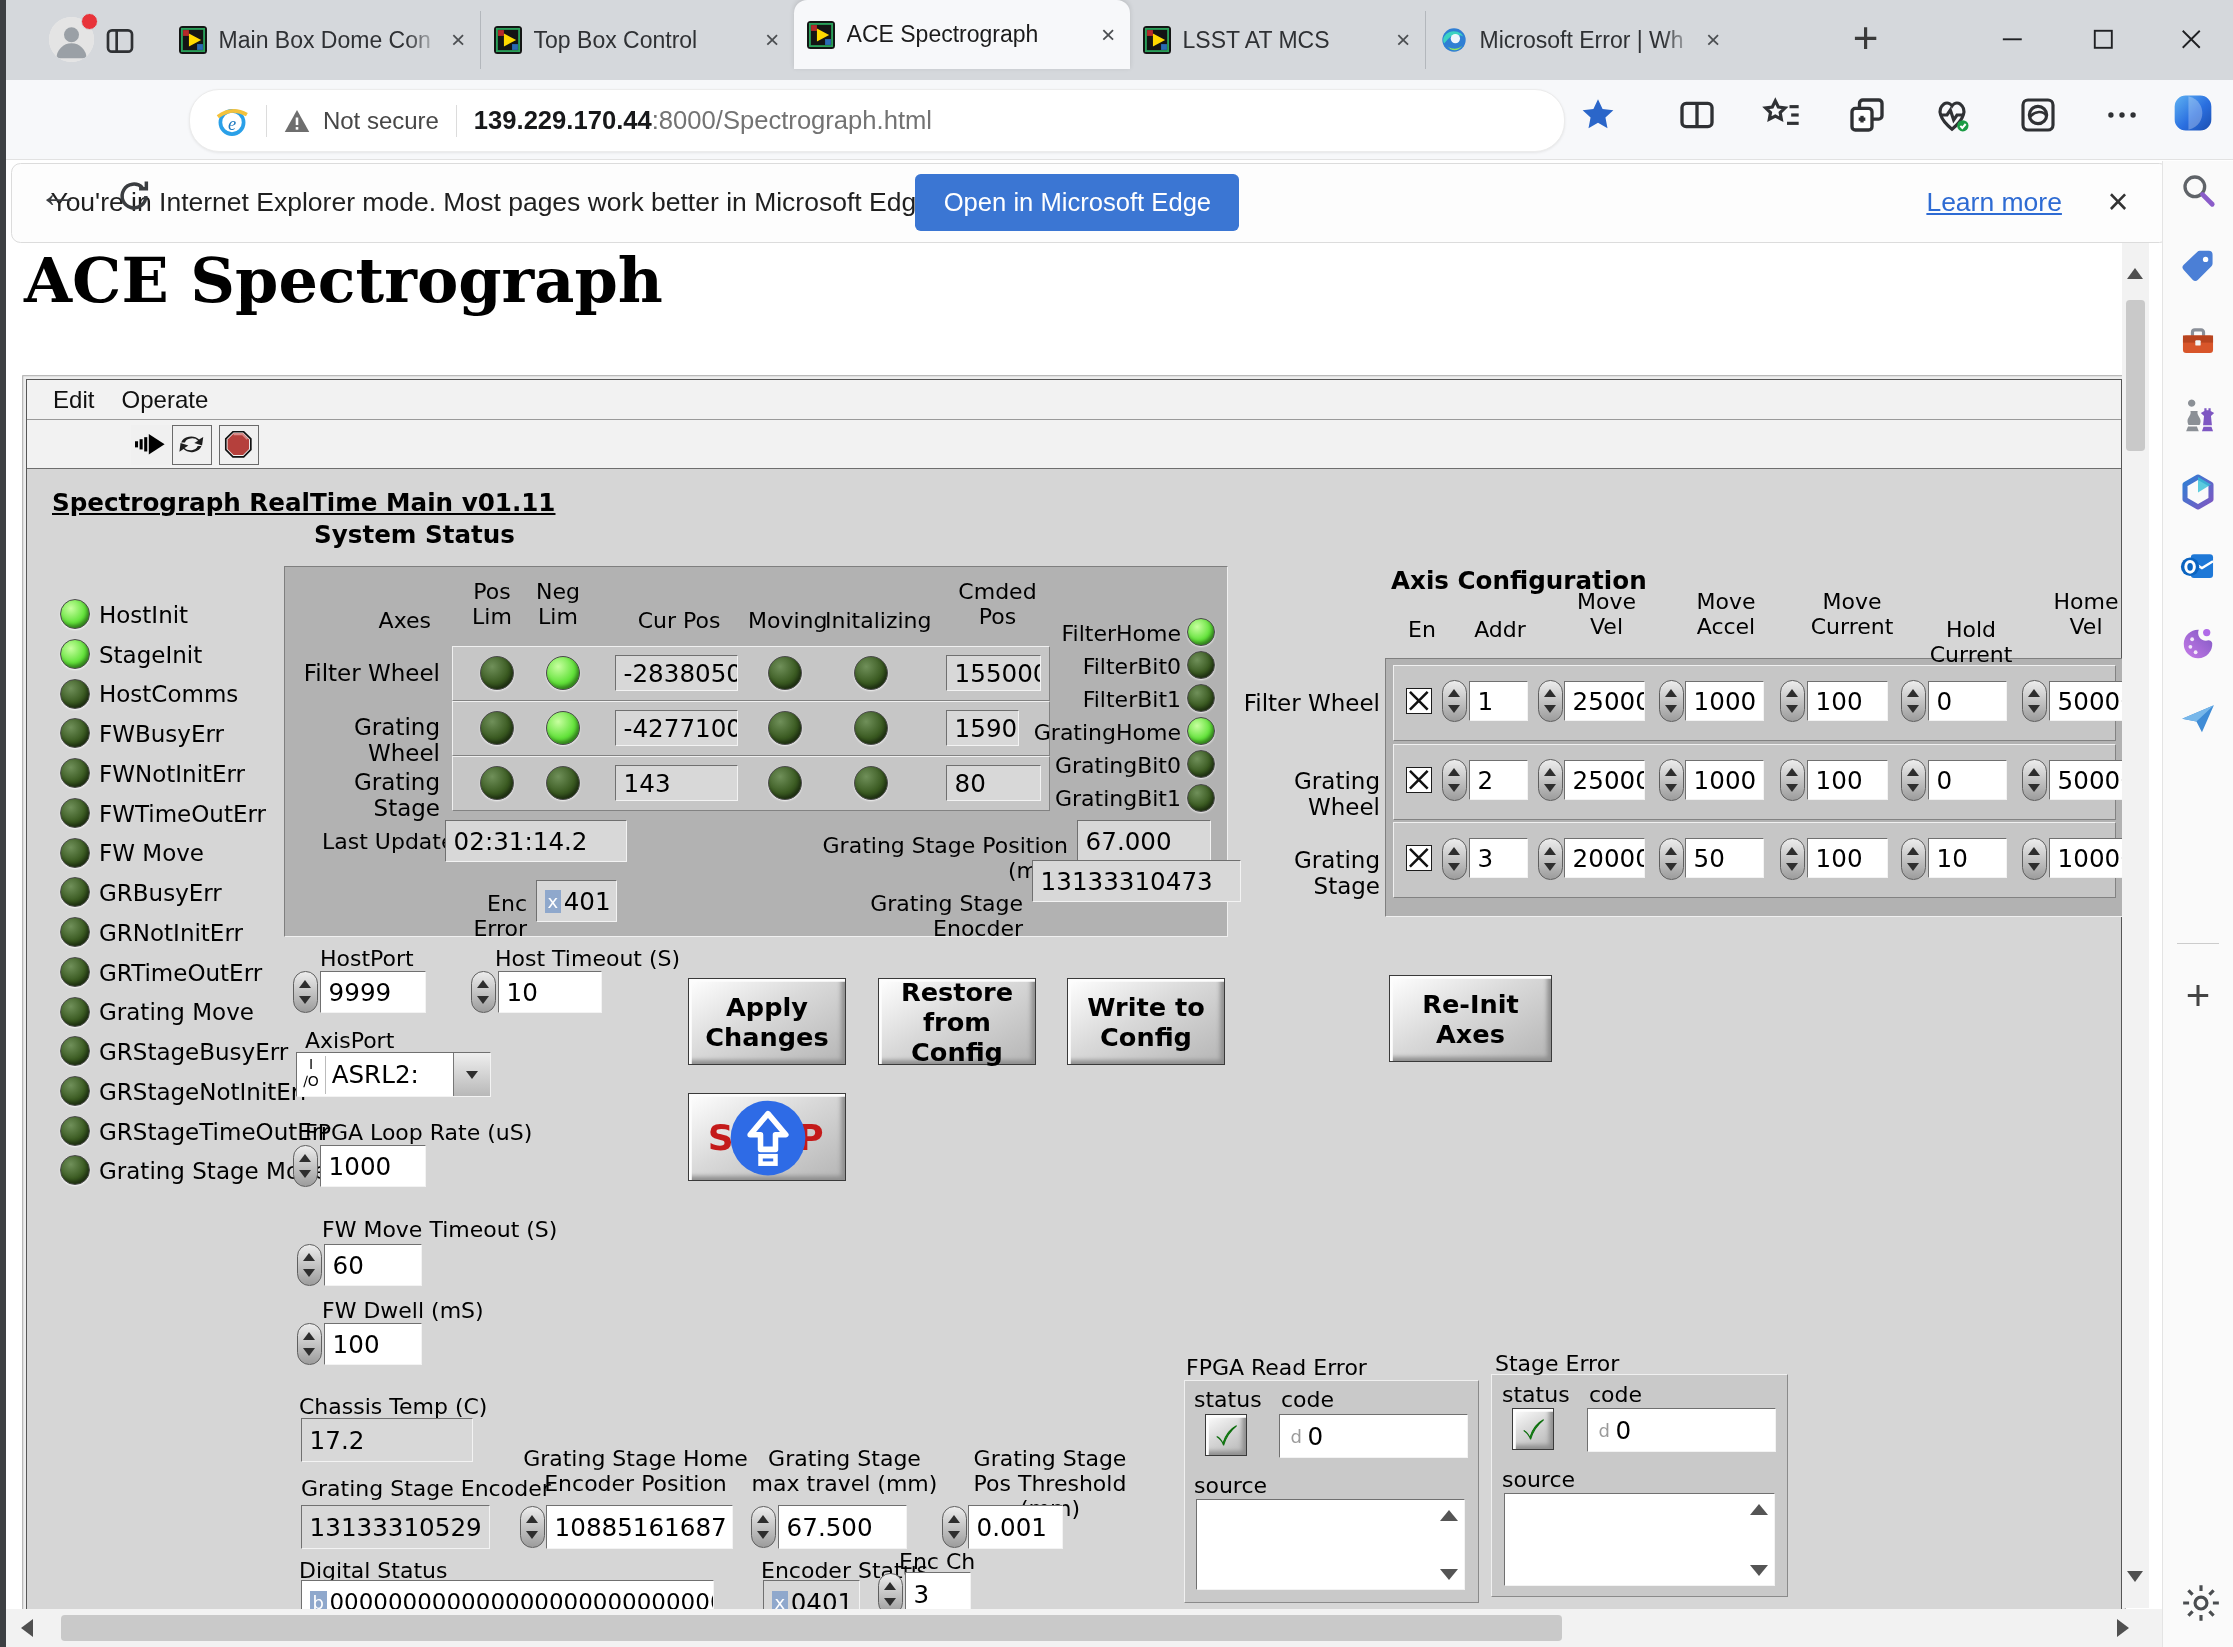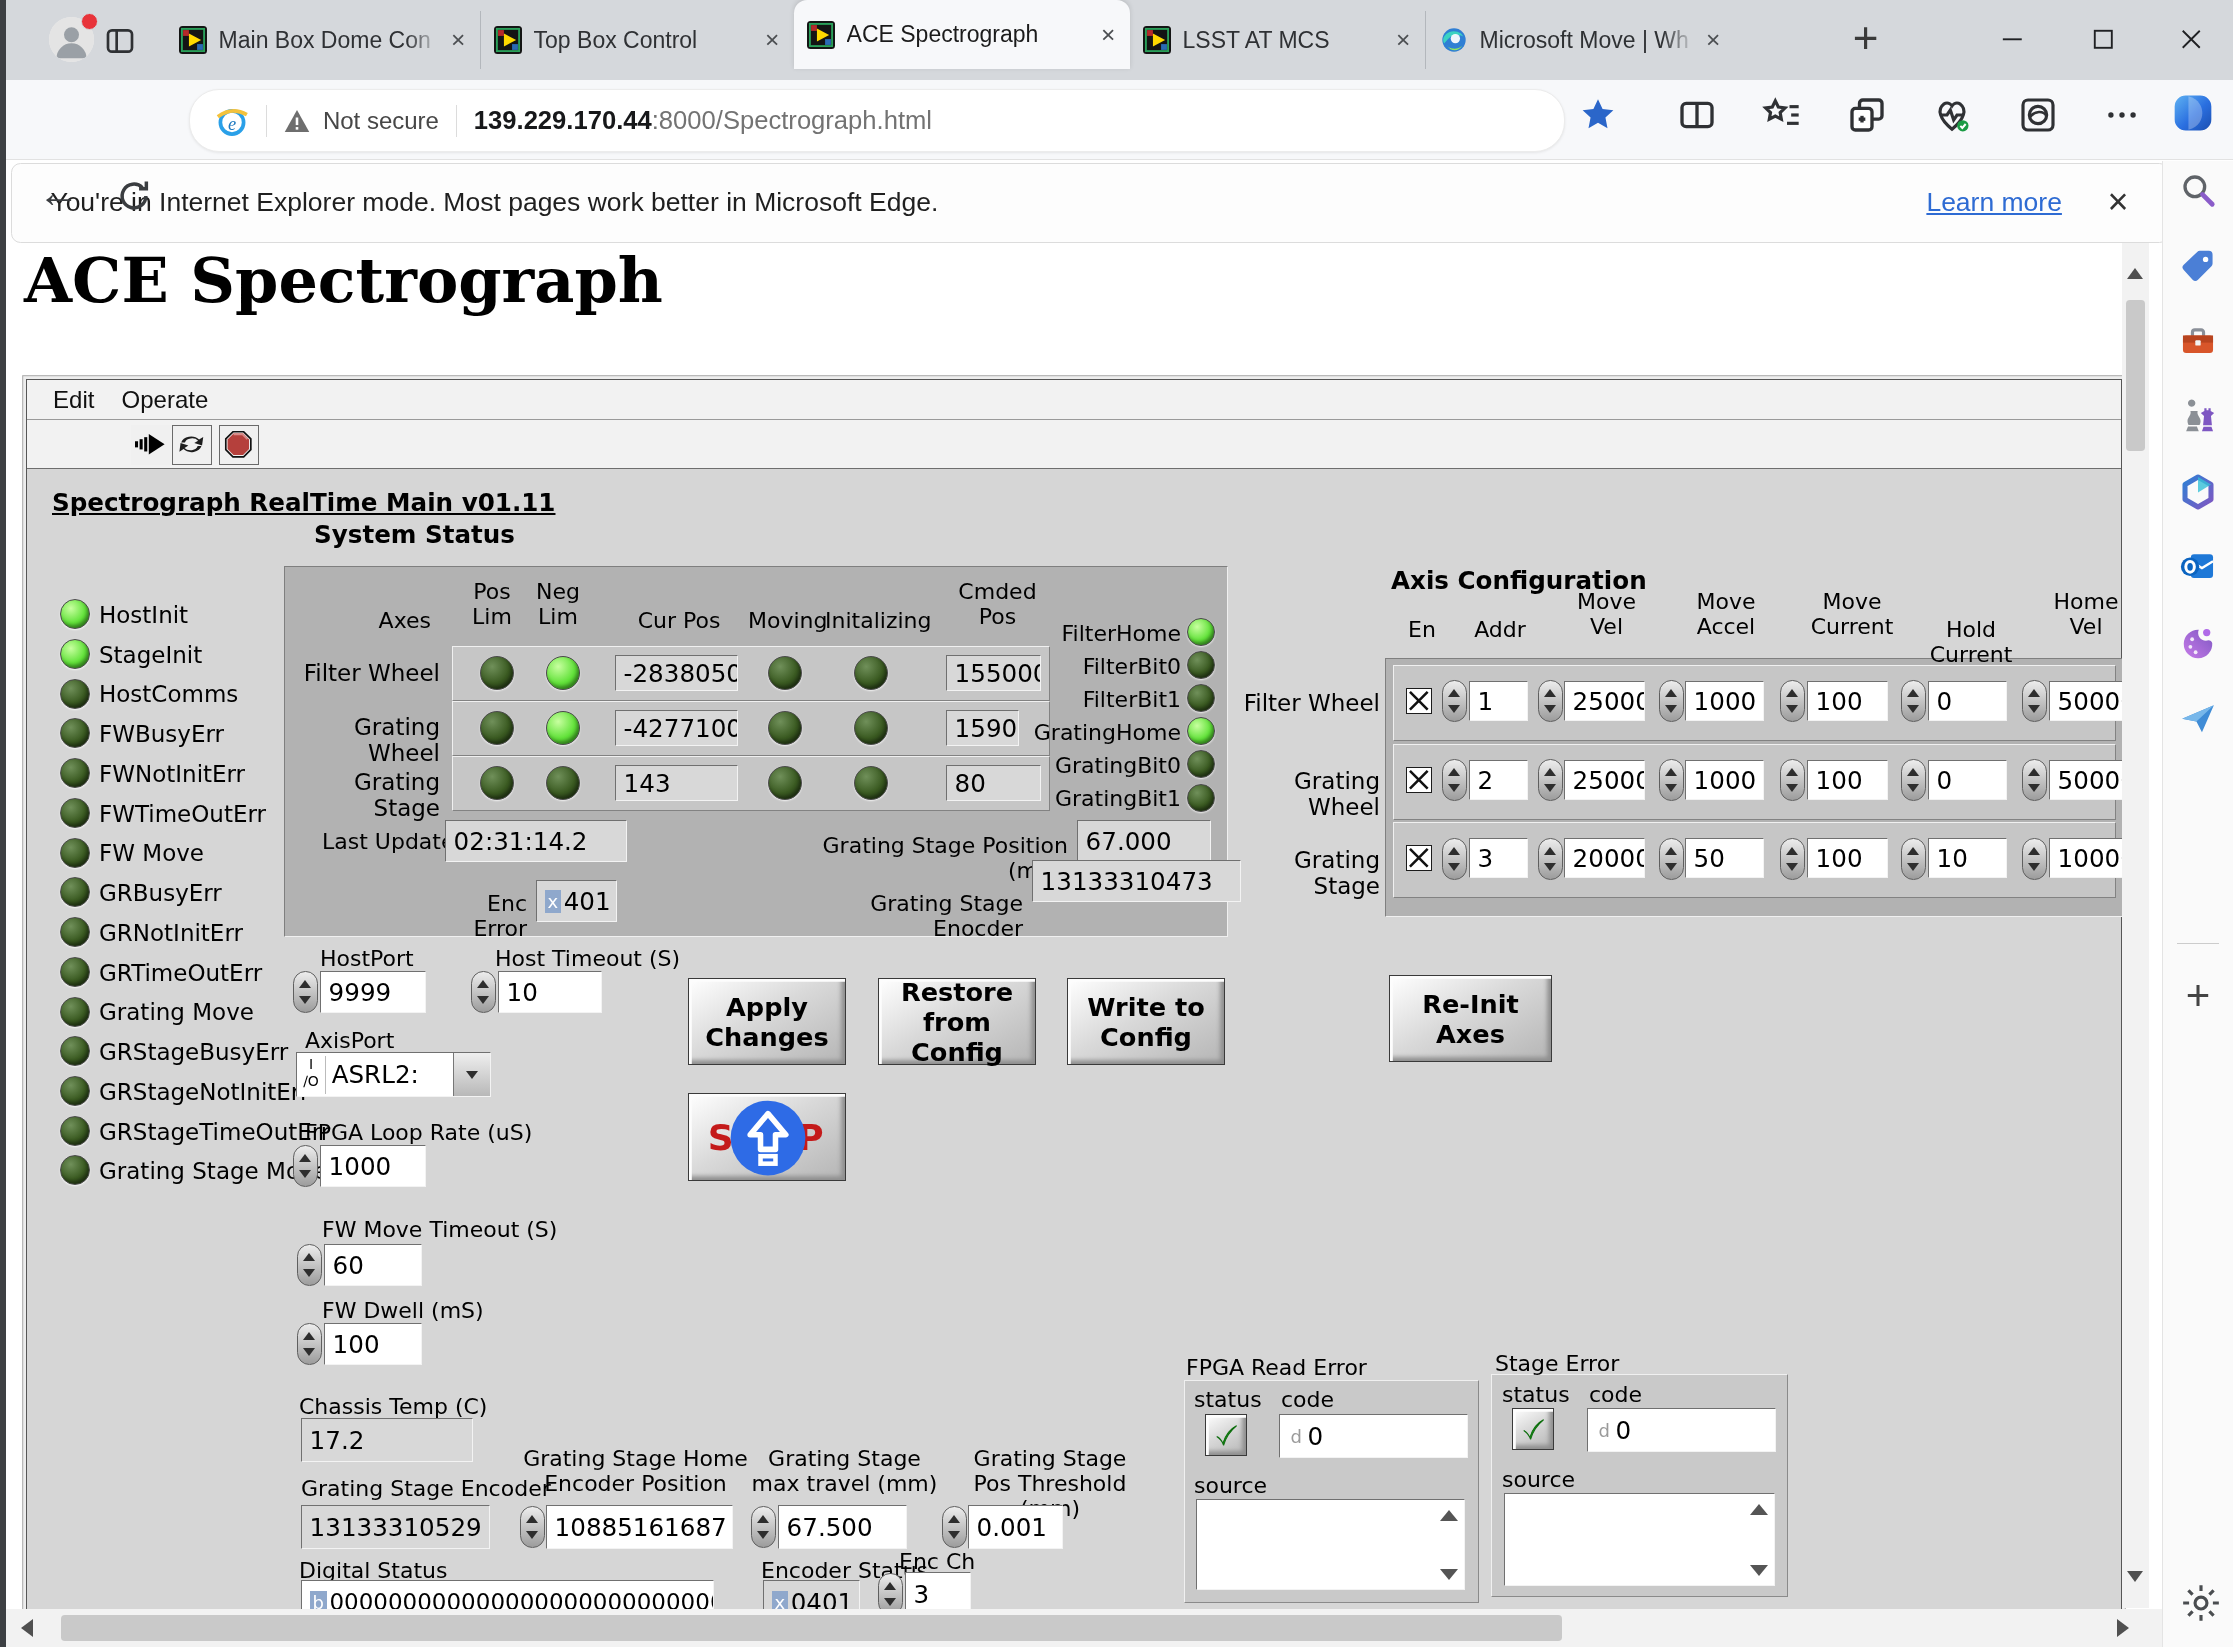"Microsoft Move | Wh" span.tlabel { text: Move -> Error }
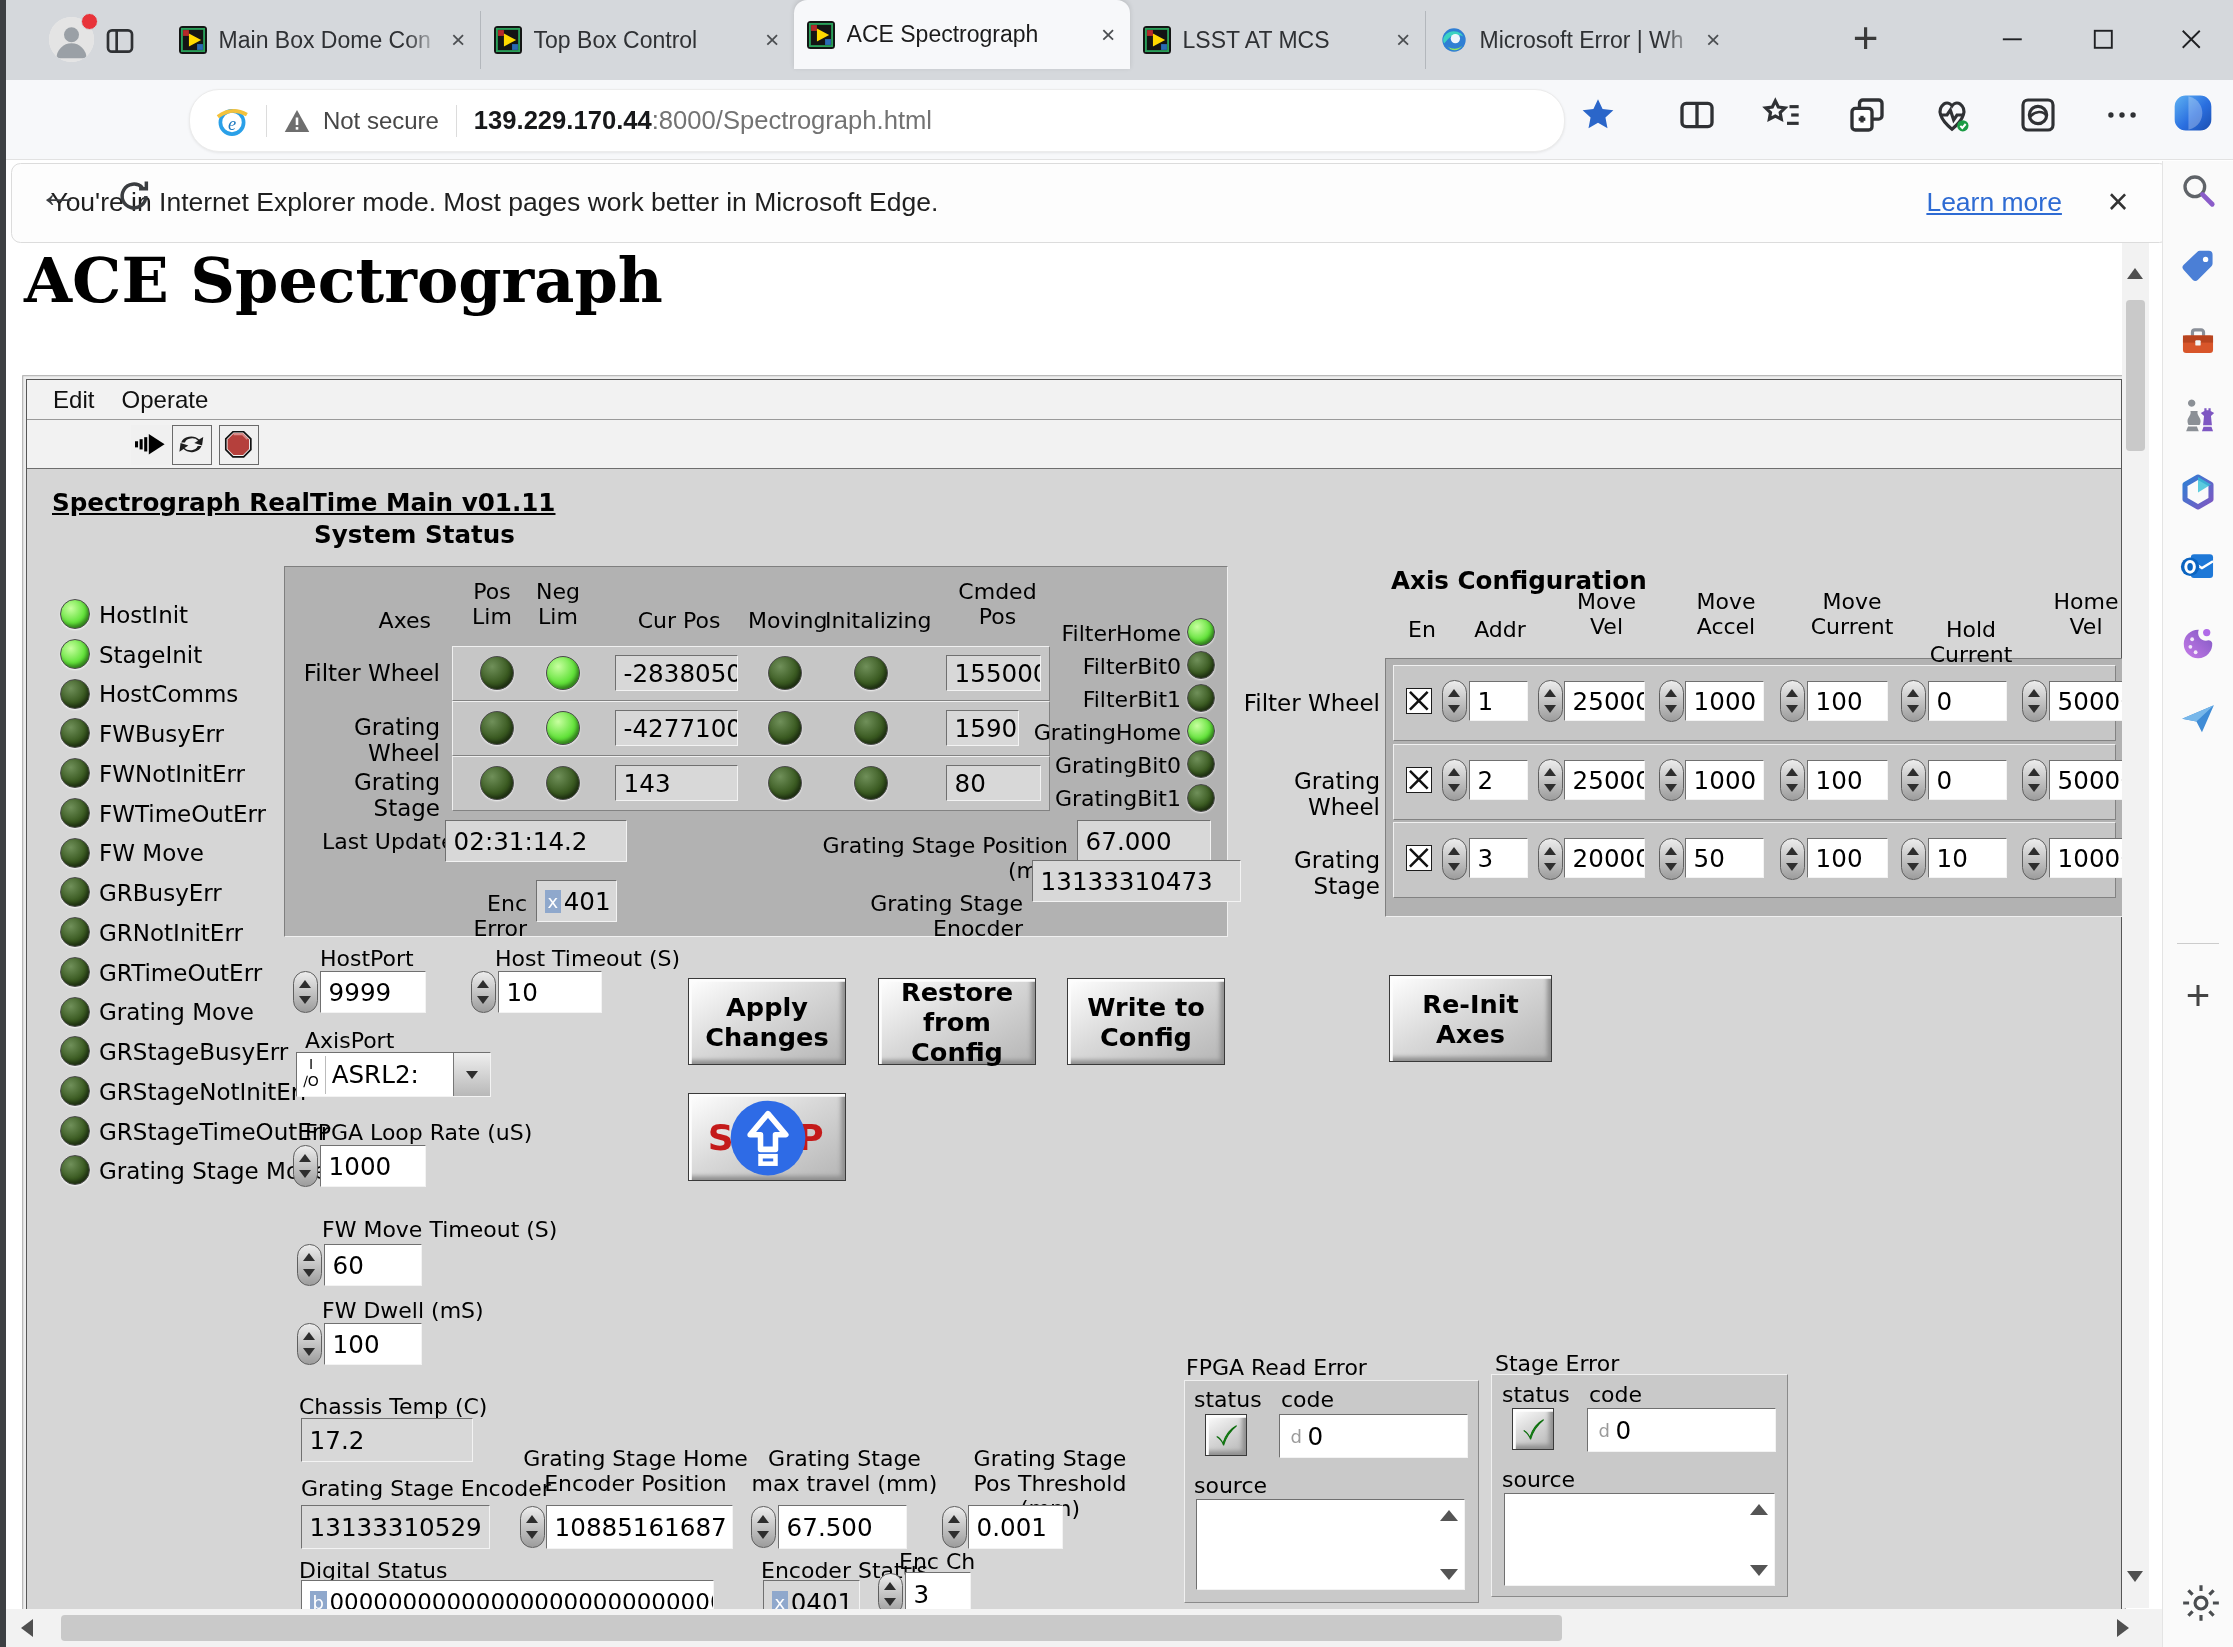"Open in Microsoft Edge" div { html: none -> <div>Open in Microsoft Edge</div> }
